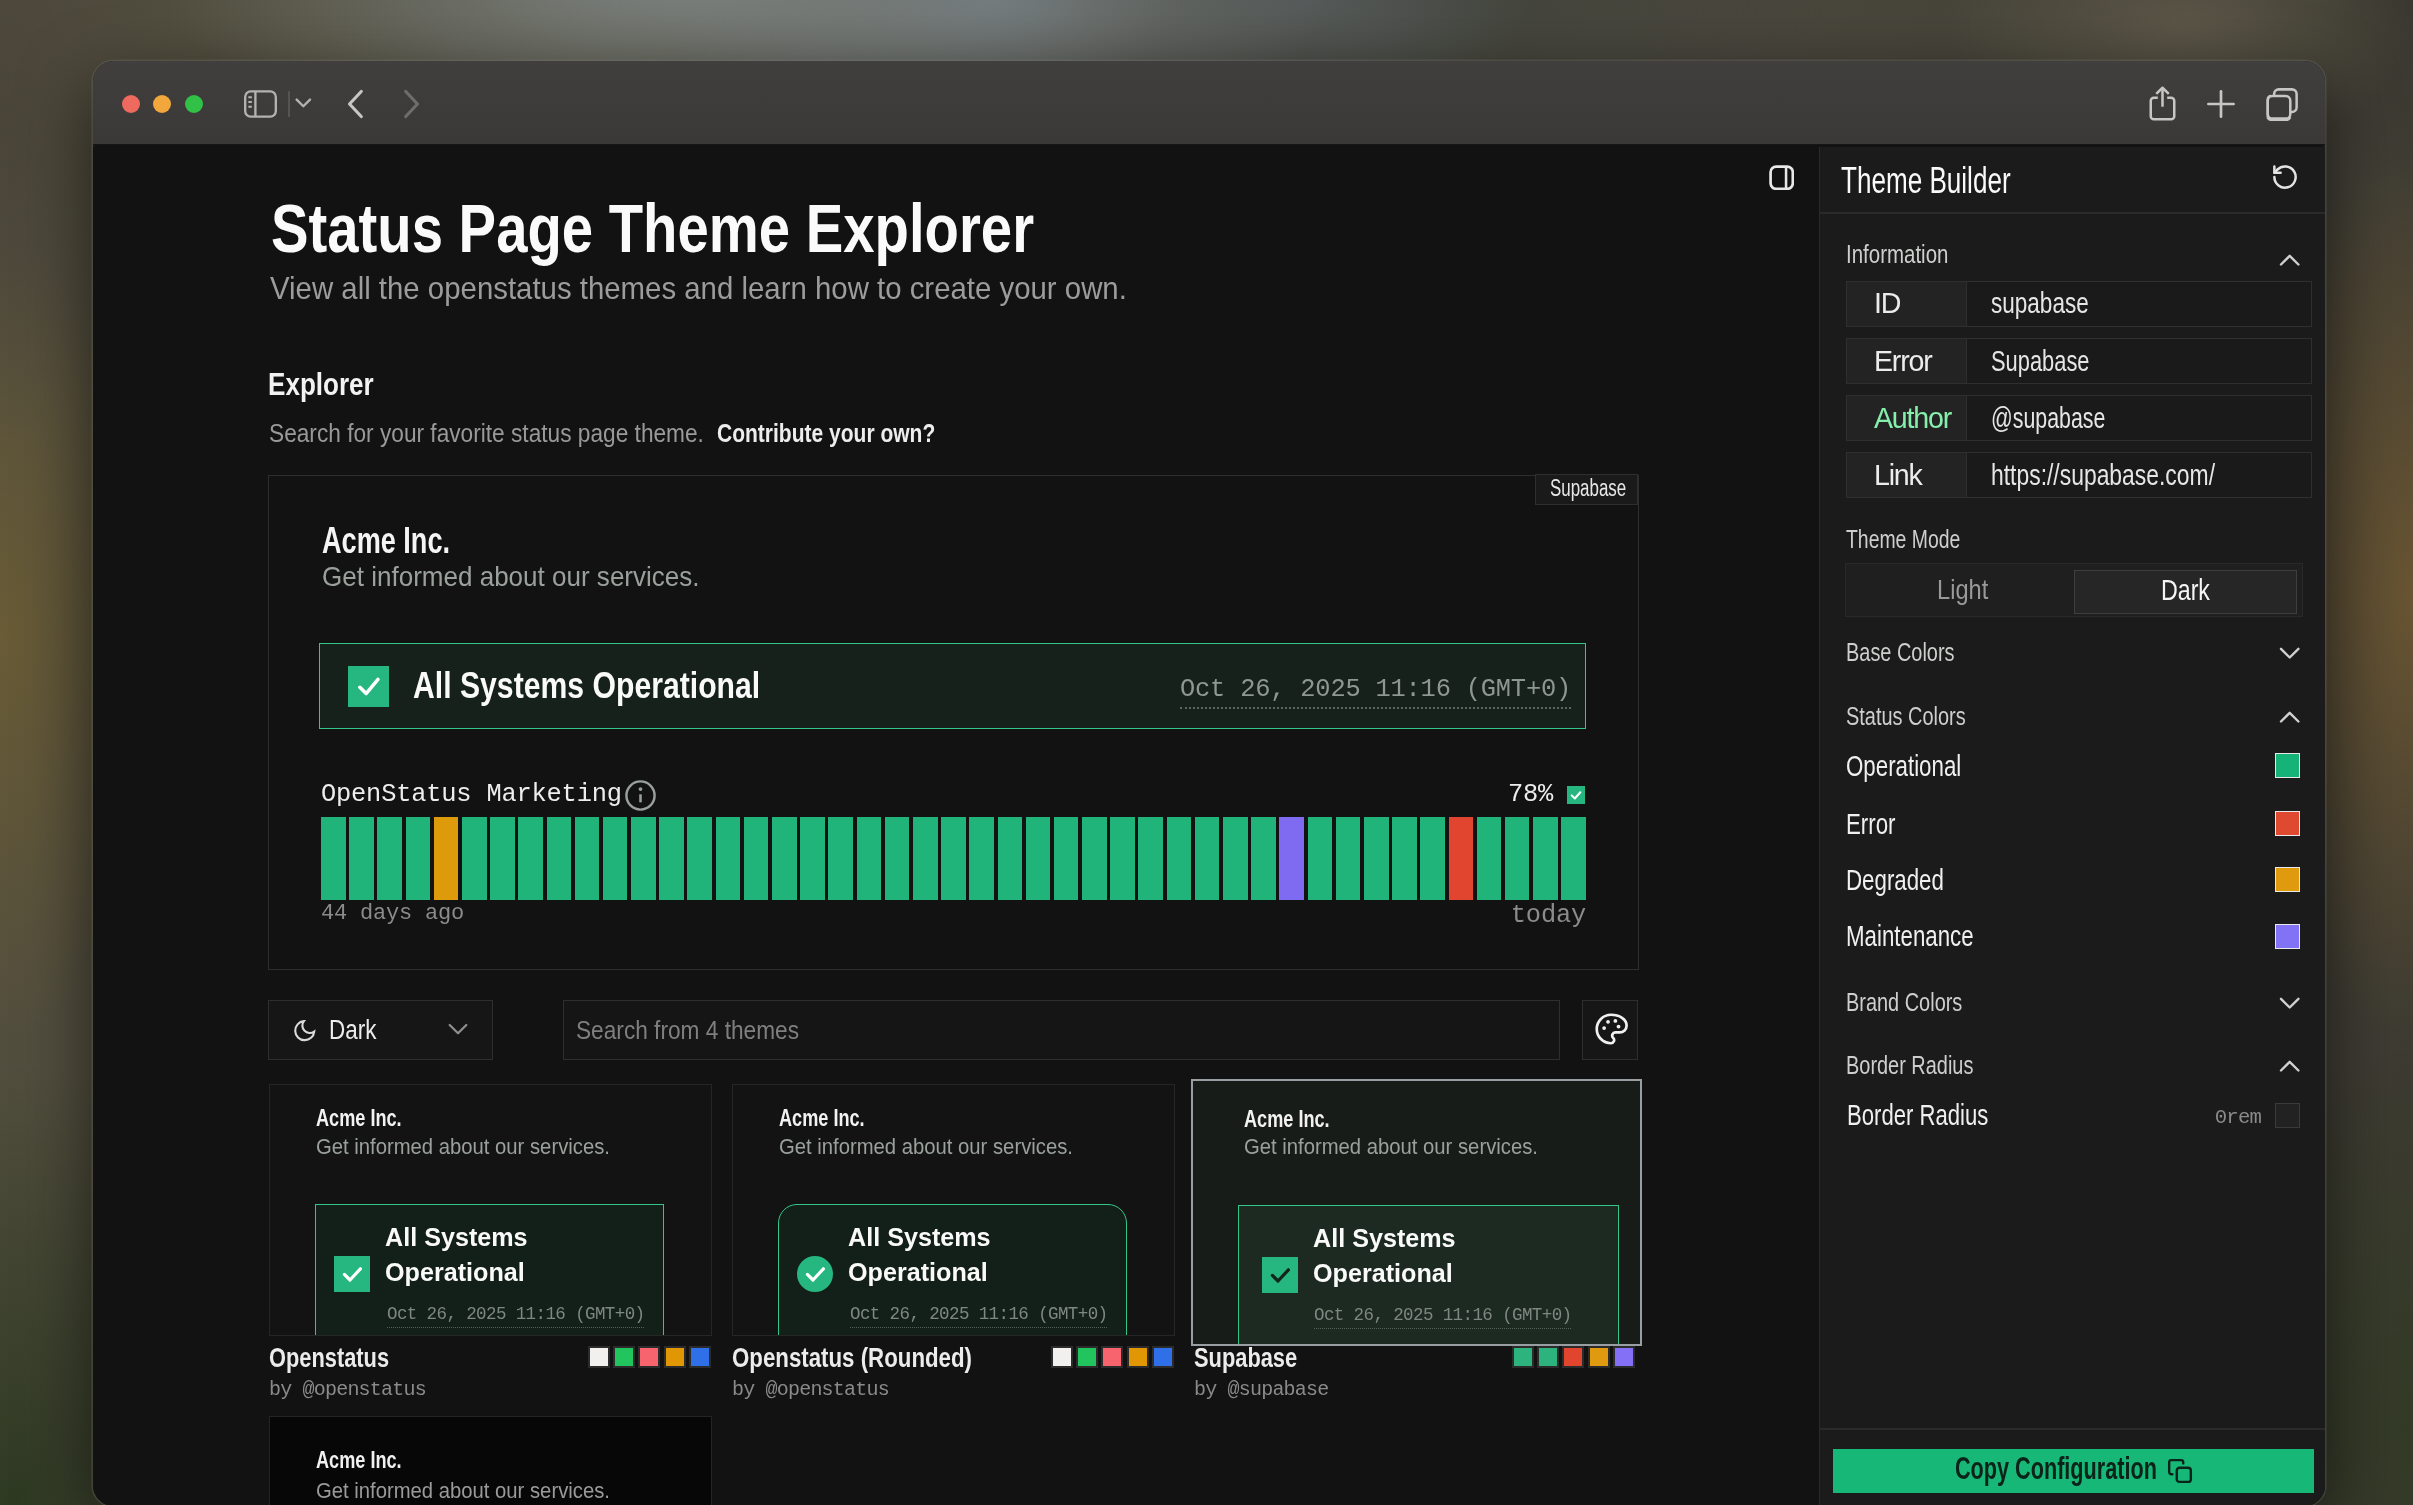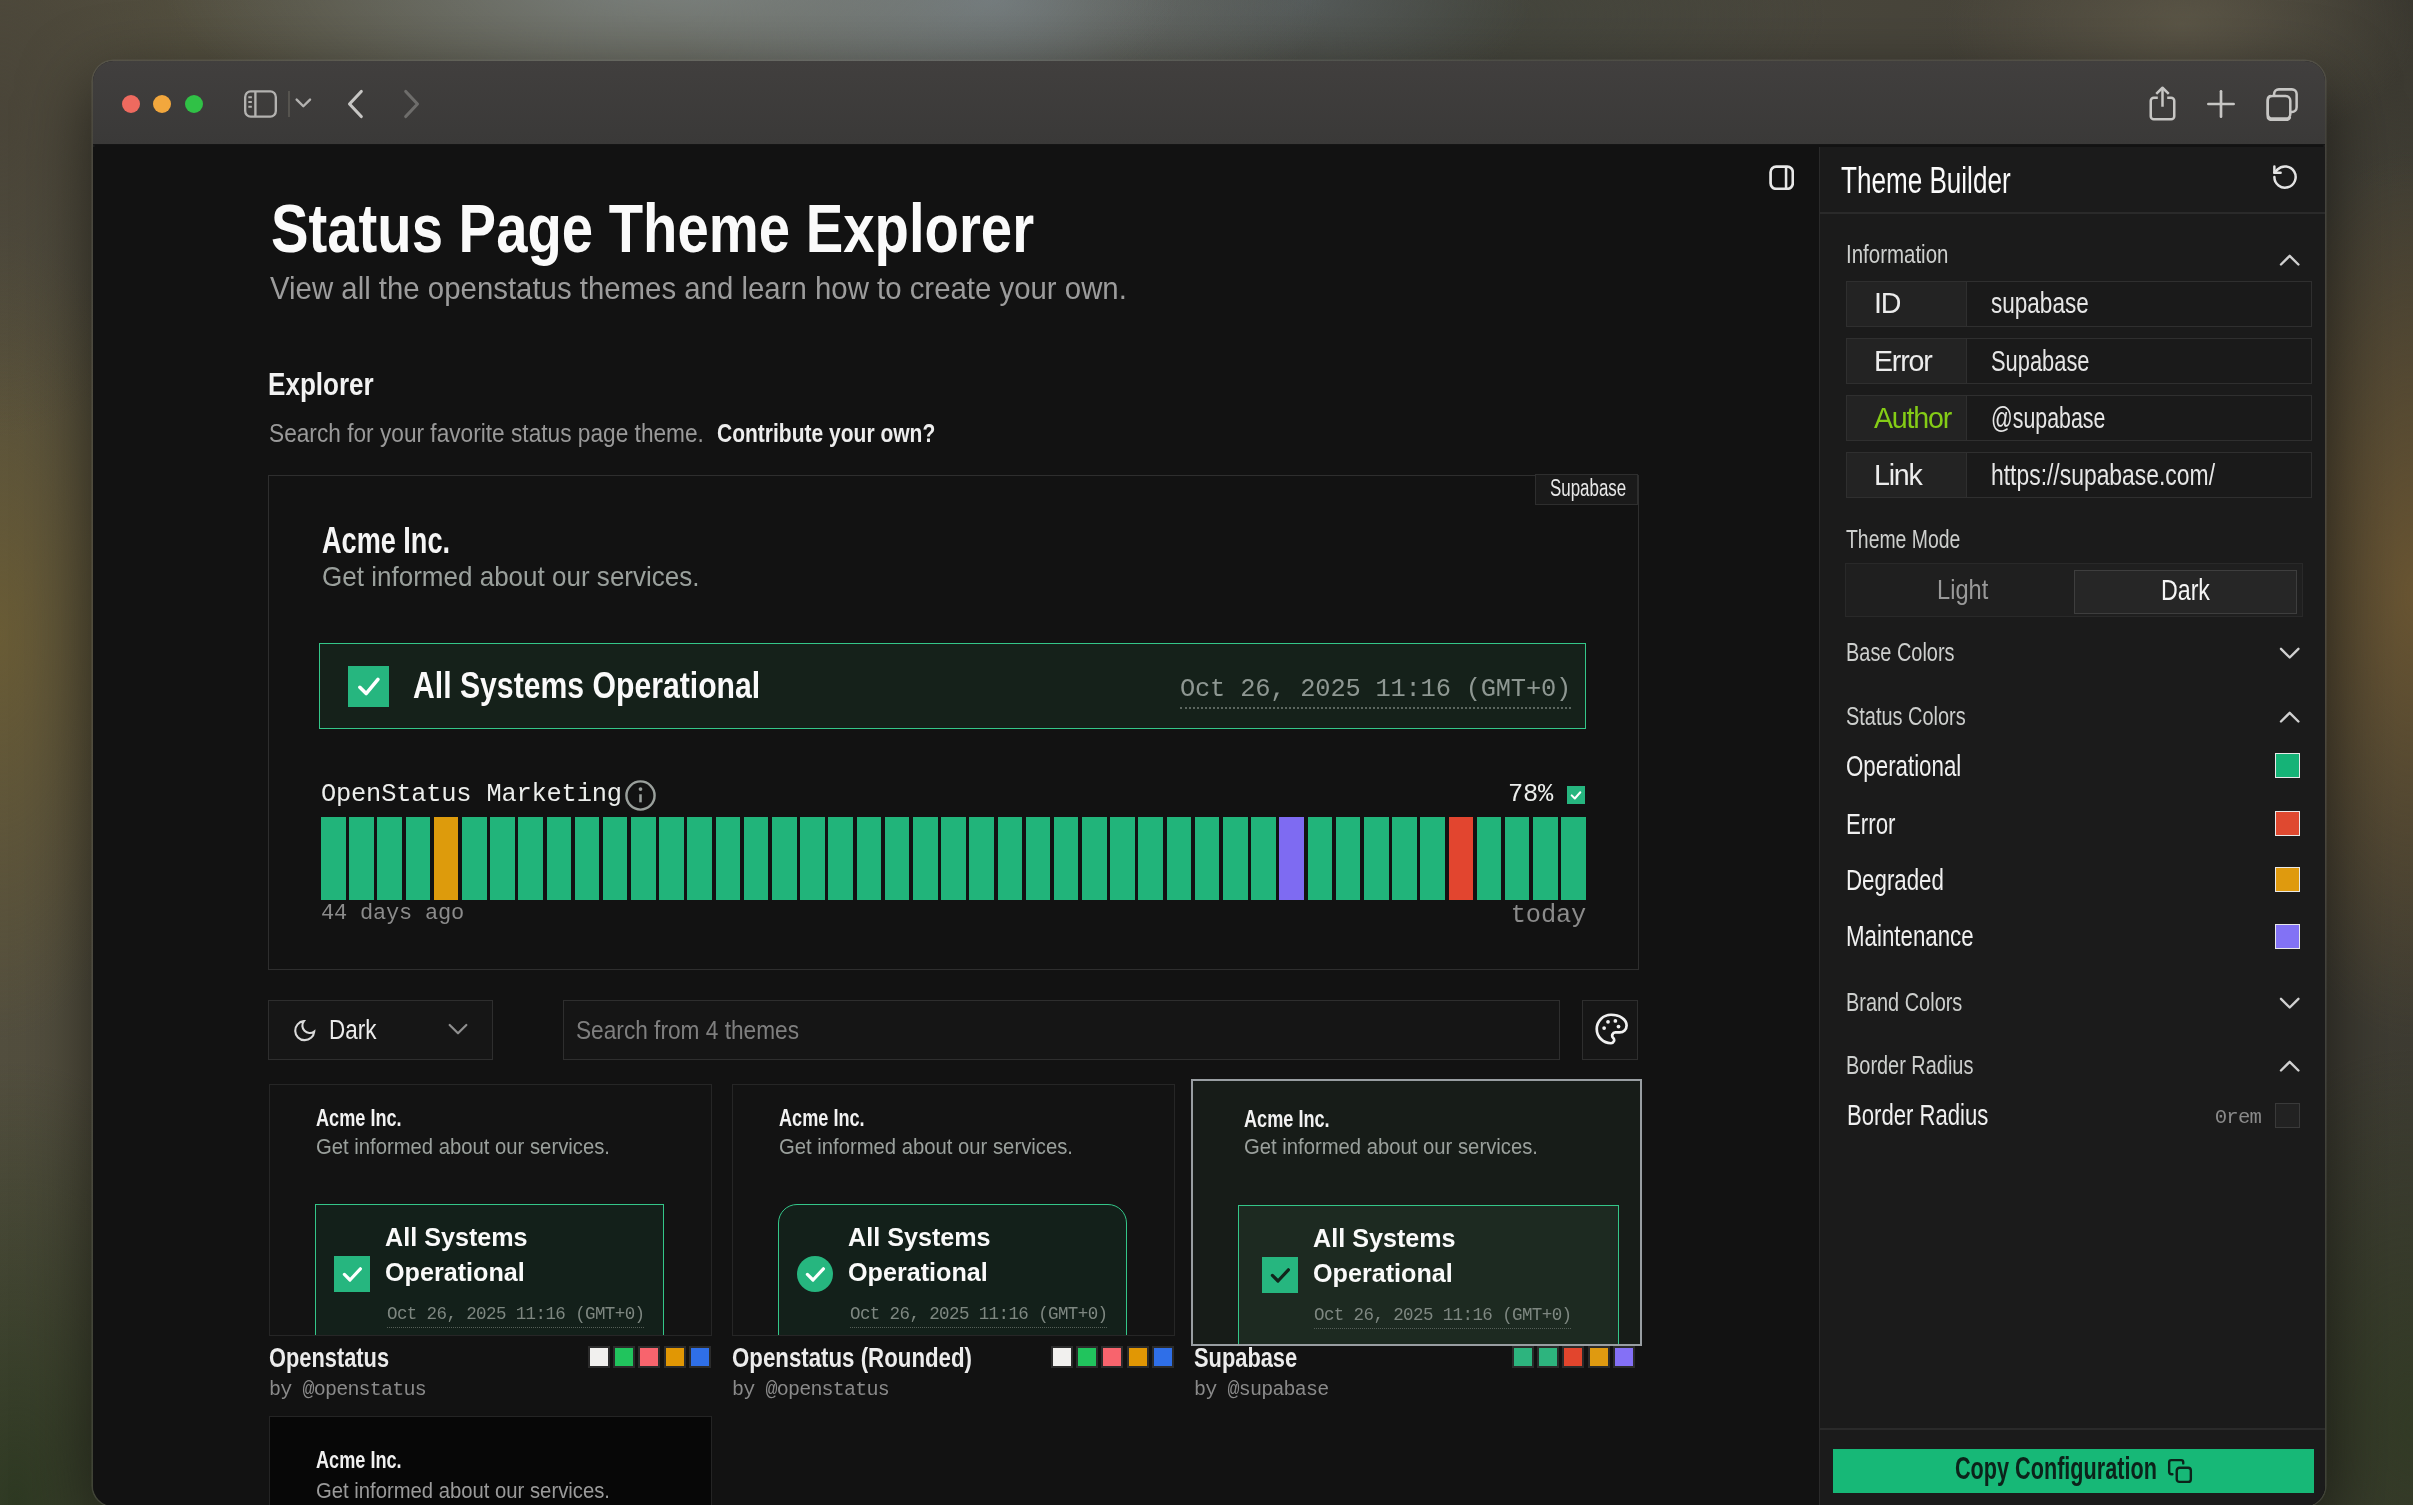"Author" div.abs { color: #84cc16 -> #86efac }
